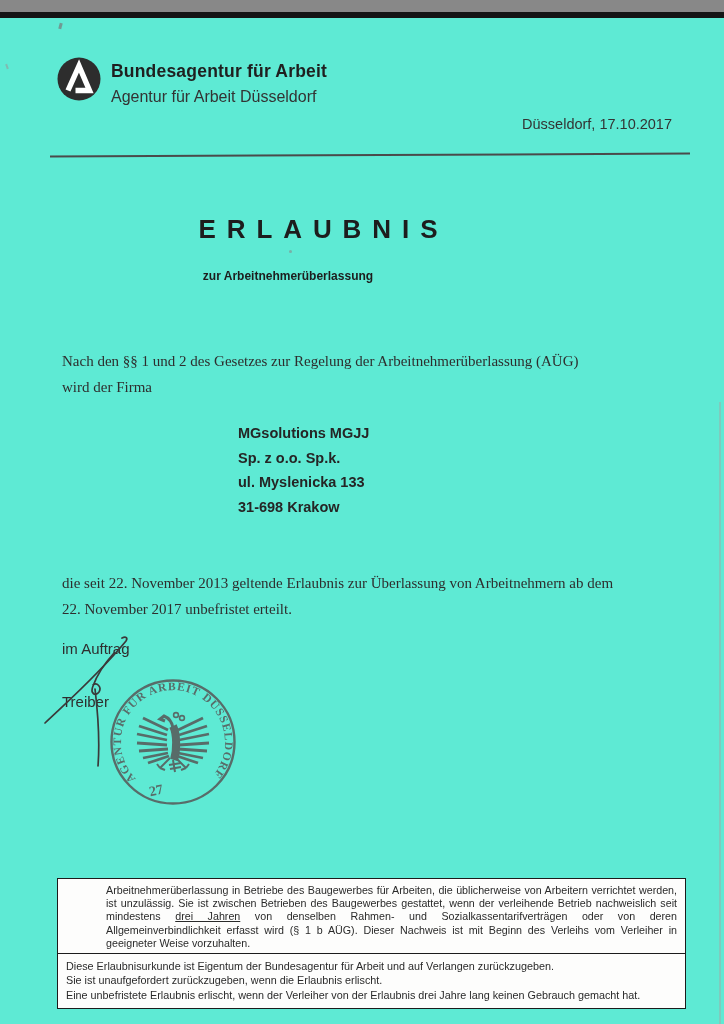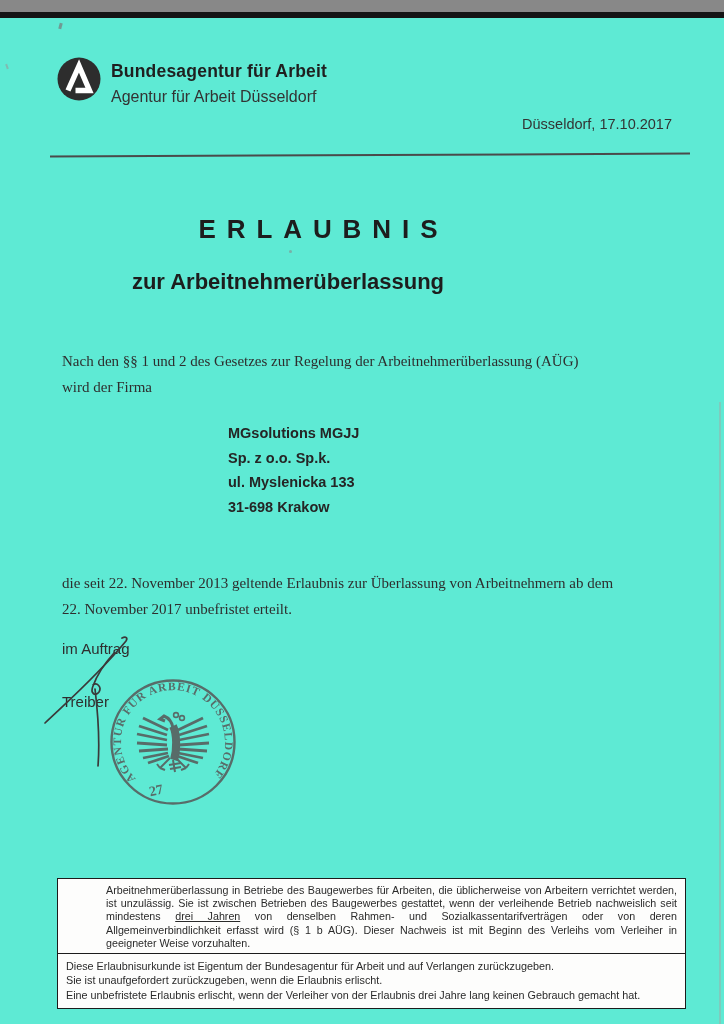"zur Arbeitnehmerüberlassung" .doc-subtitle { font-size: 22px -> 12px }
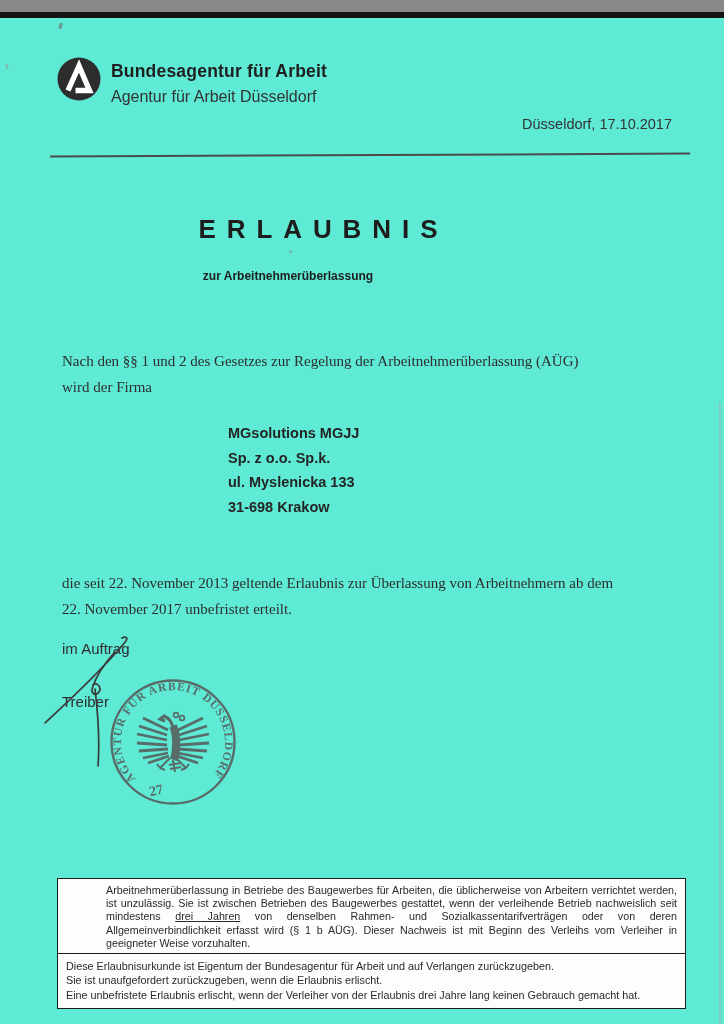"MGsolutions MGJJ" .address-block { left: 228px -> 238px }
